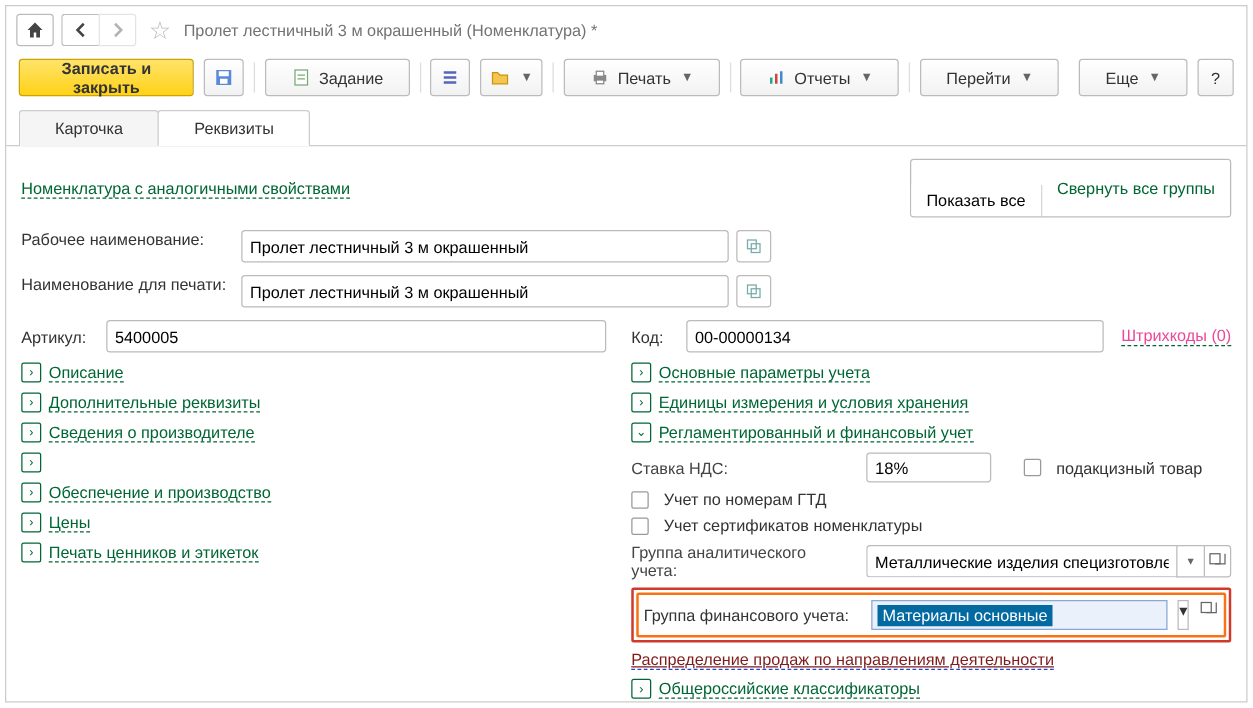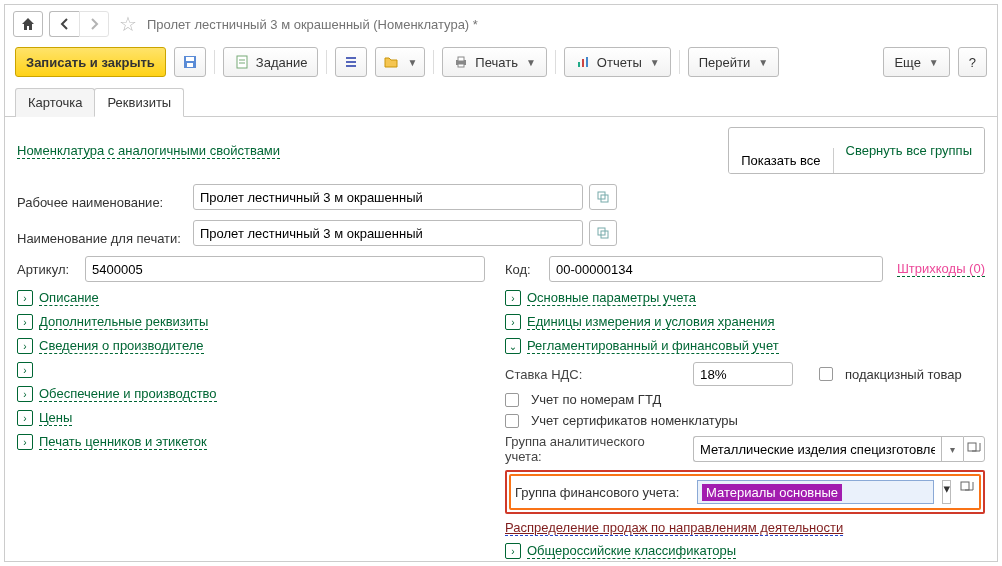"Записать и закрыть" .btn { padding: 0 10px -> 0 20px }
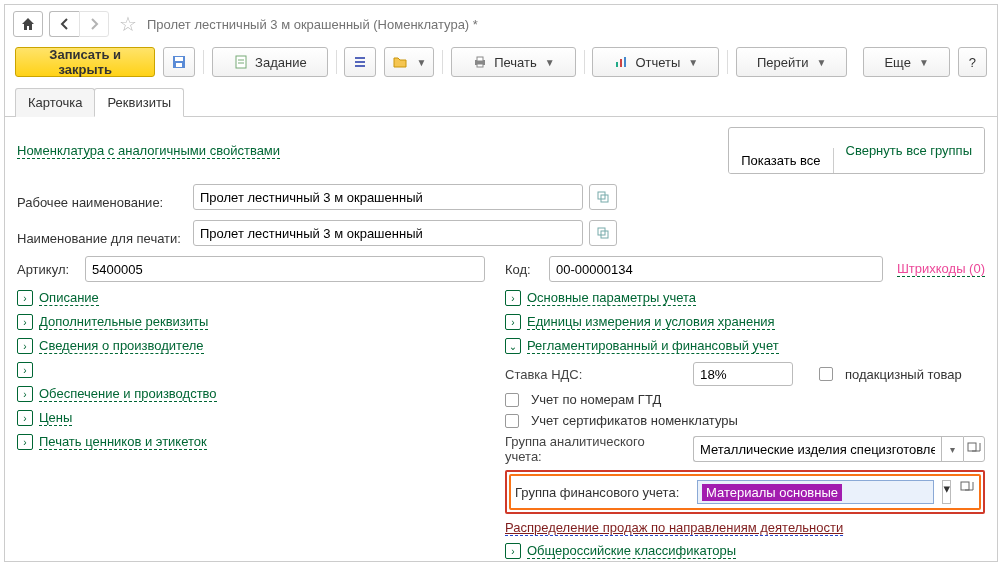"Карточка" .tab { padding: 6px 12px -> 6px 28px }
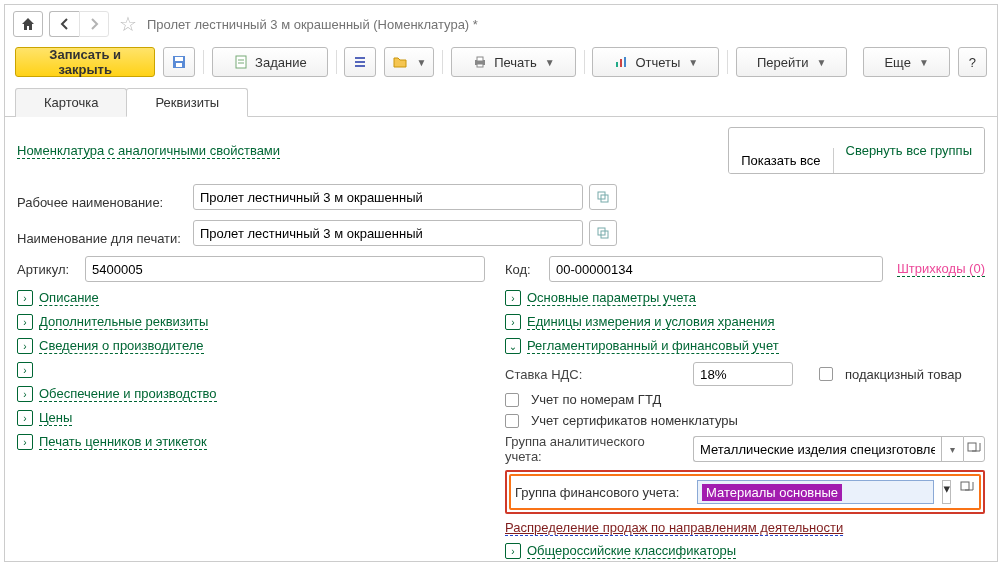"Рабочее наименование:" .form-row { align-items: flex-end -> flex-start }
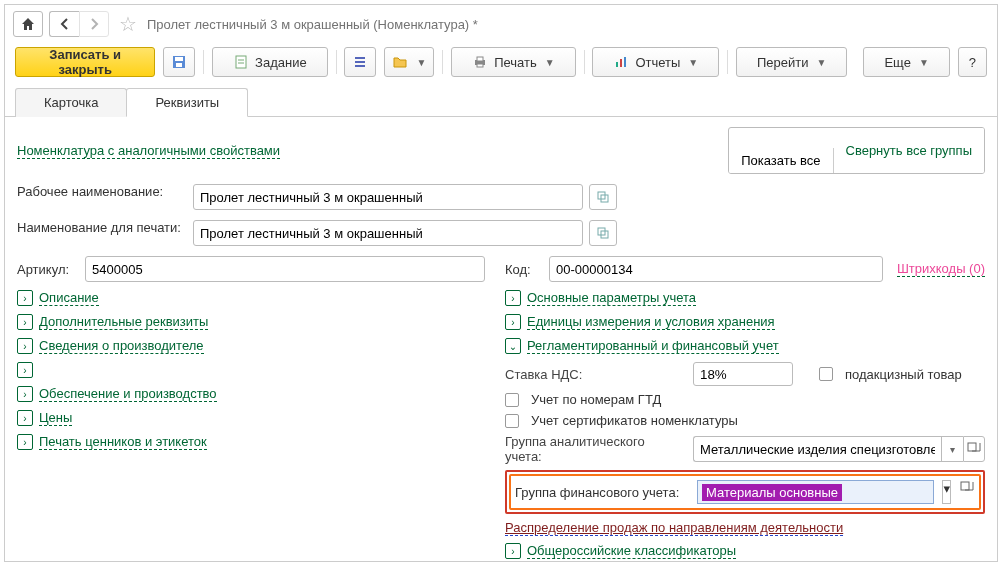"Материалы основные" .sel-text { background: #a21caf -> #0369a1 }
